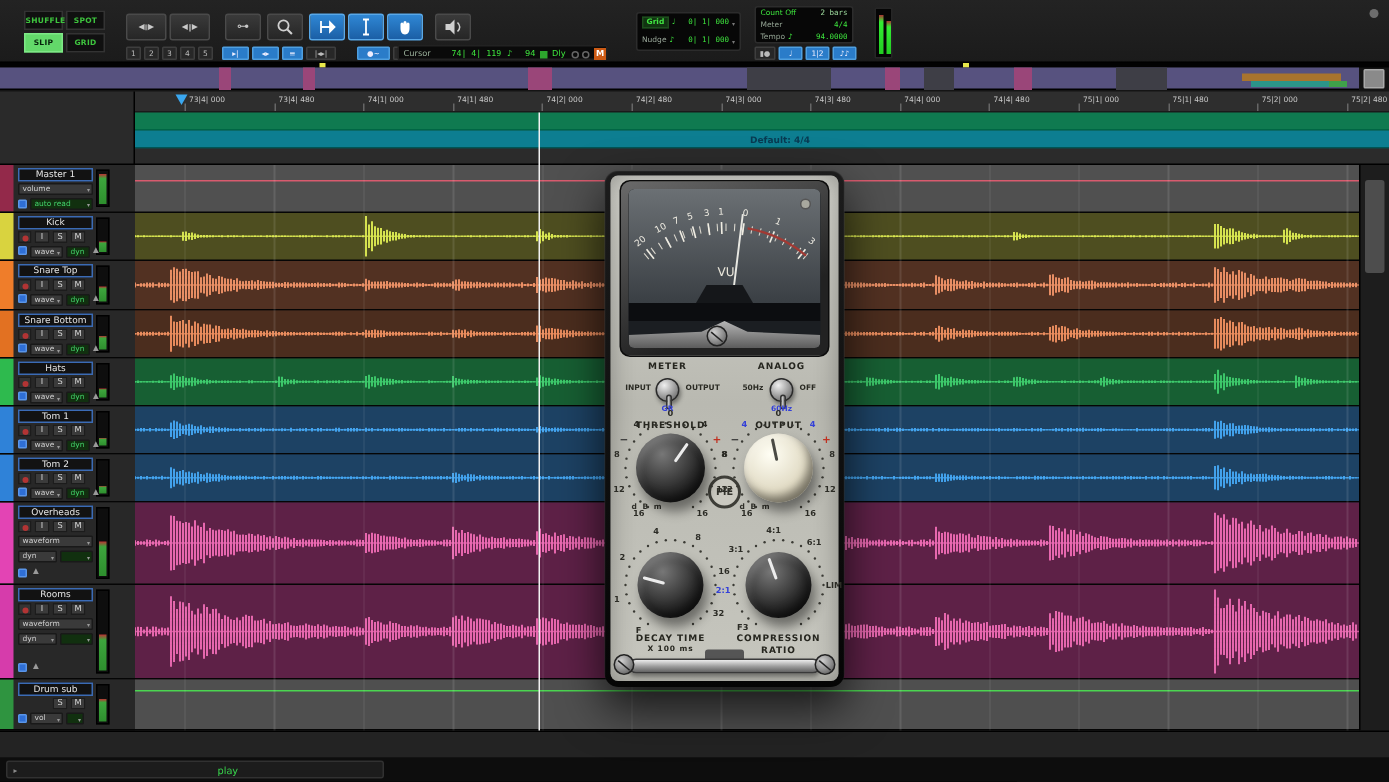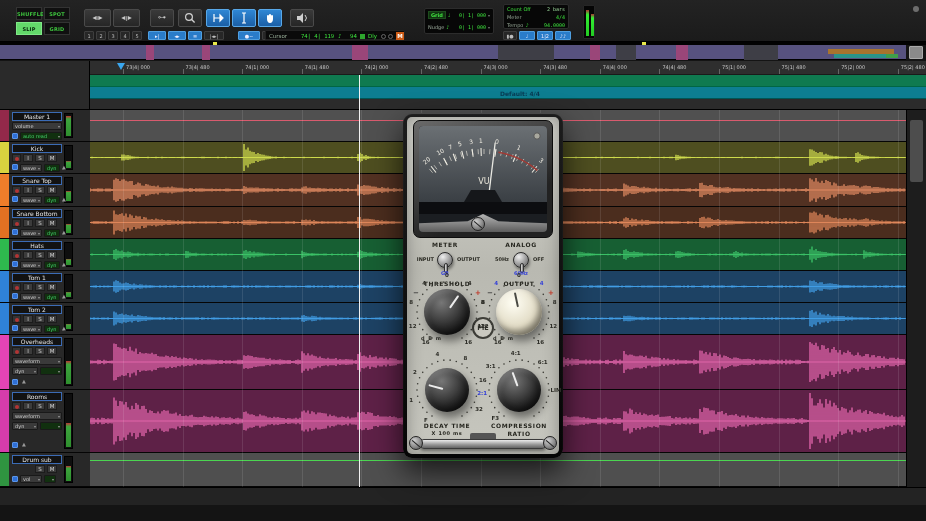"play" div { html: none -> <div> <div> <span>▸</span> <span>play</span> </div> </div> }
